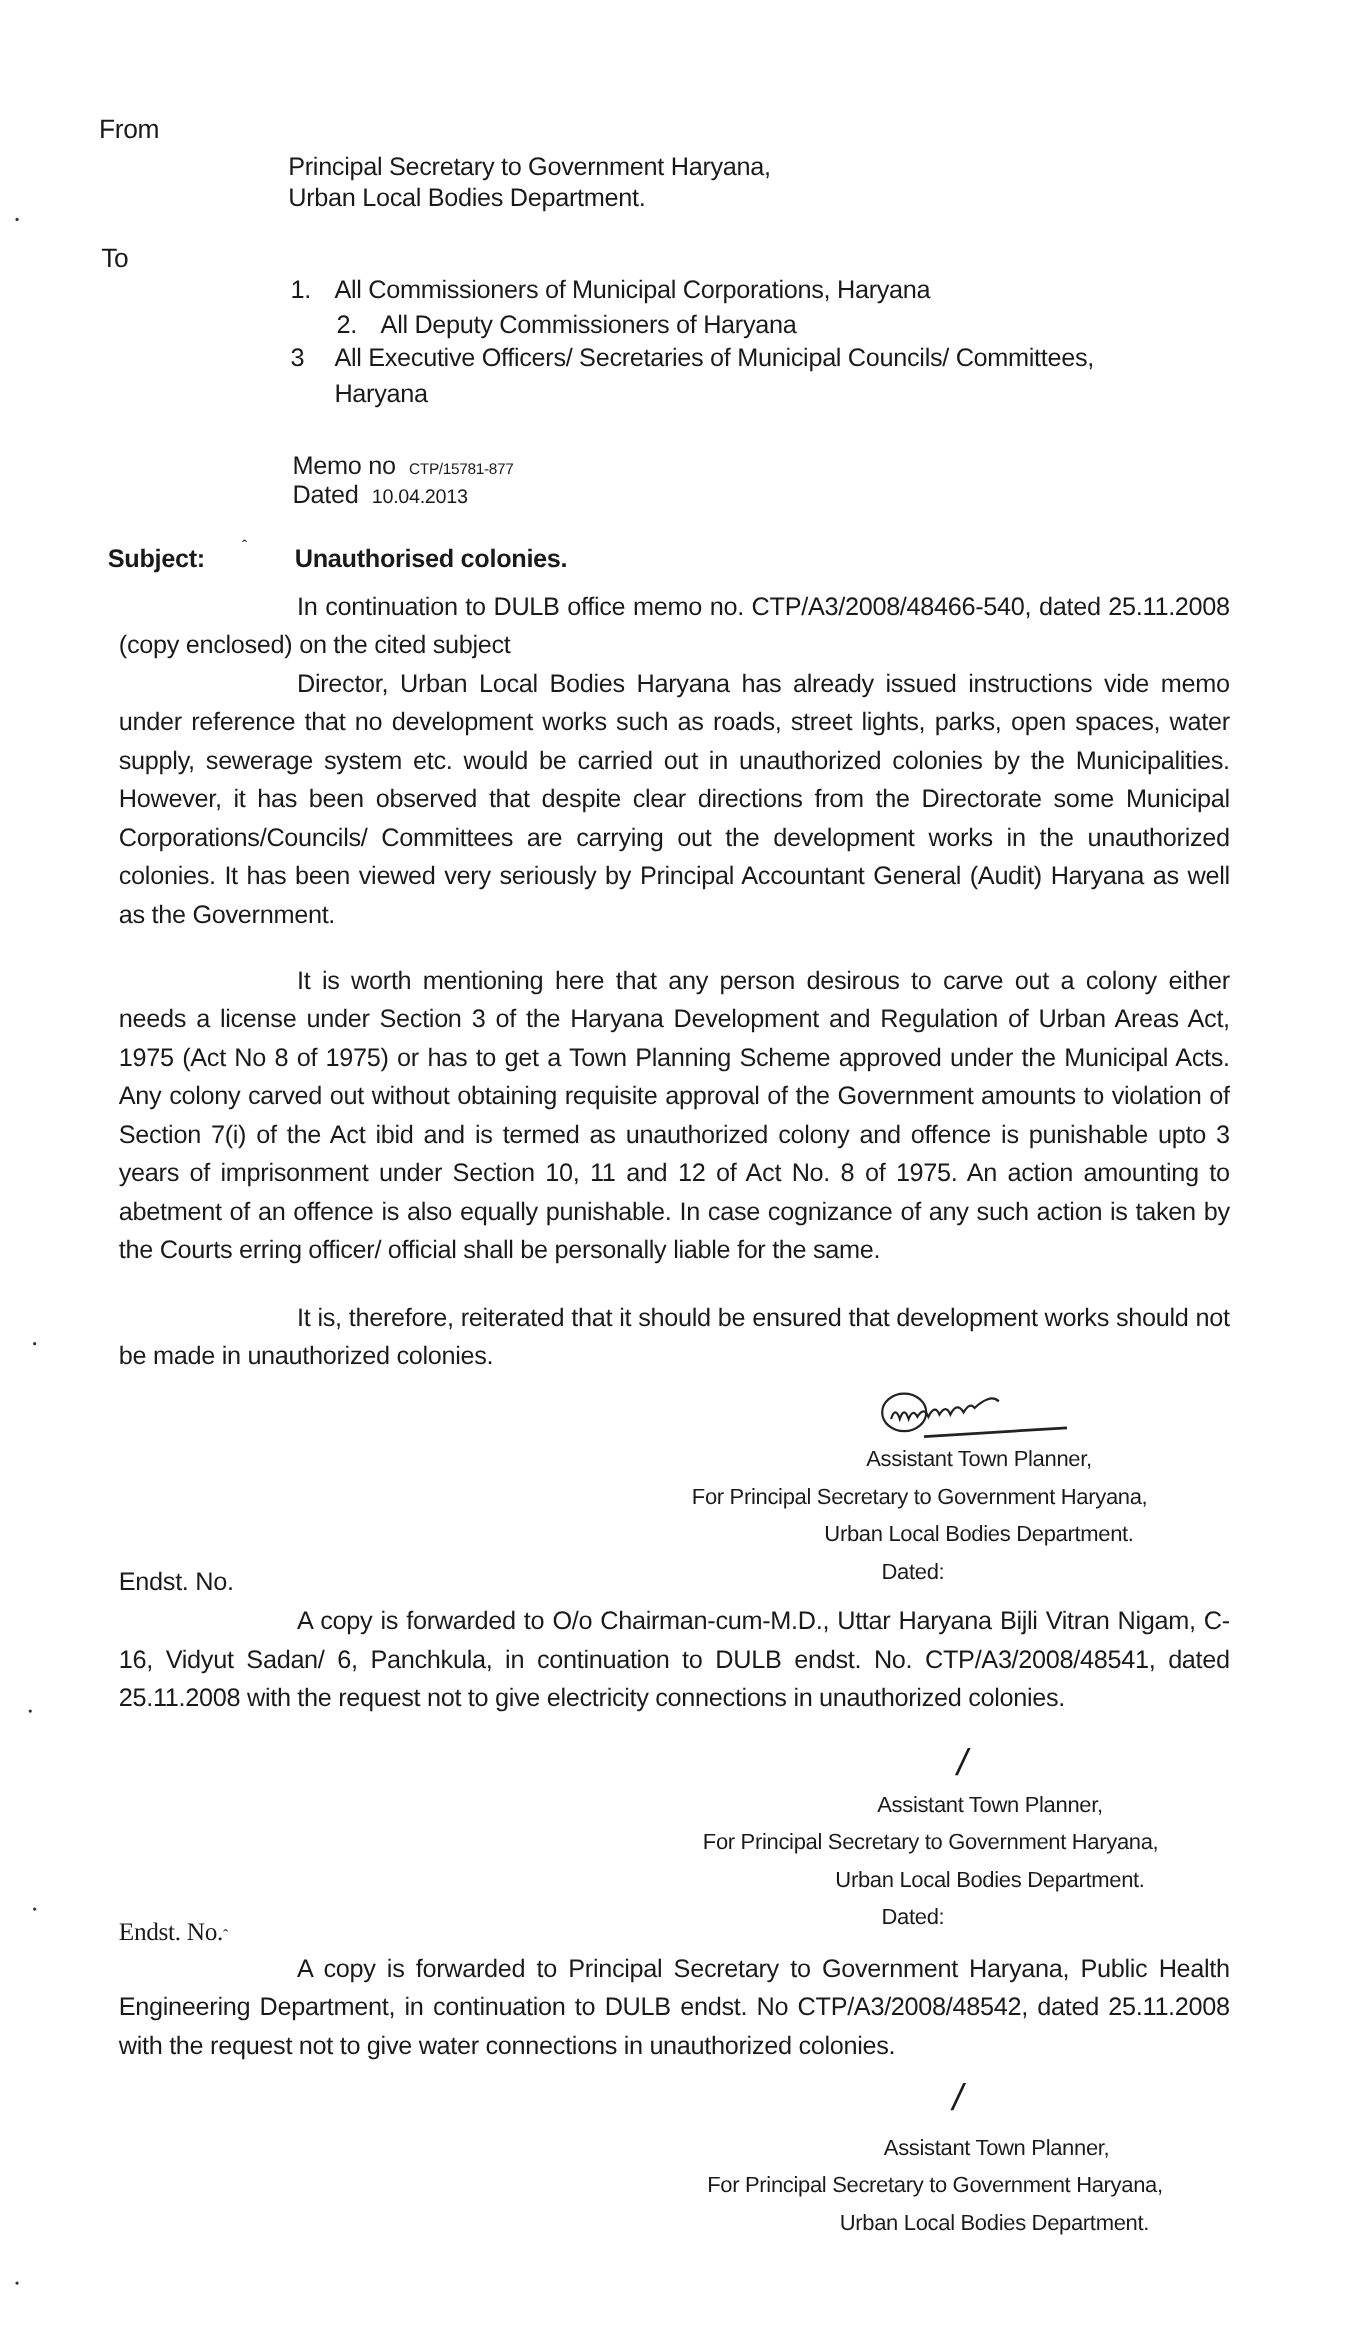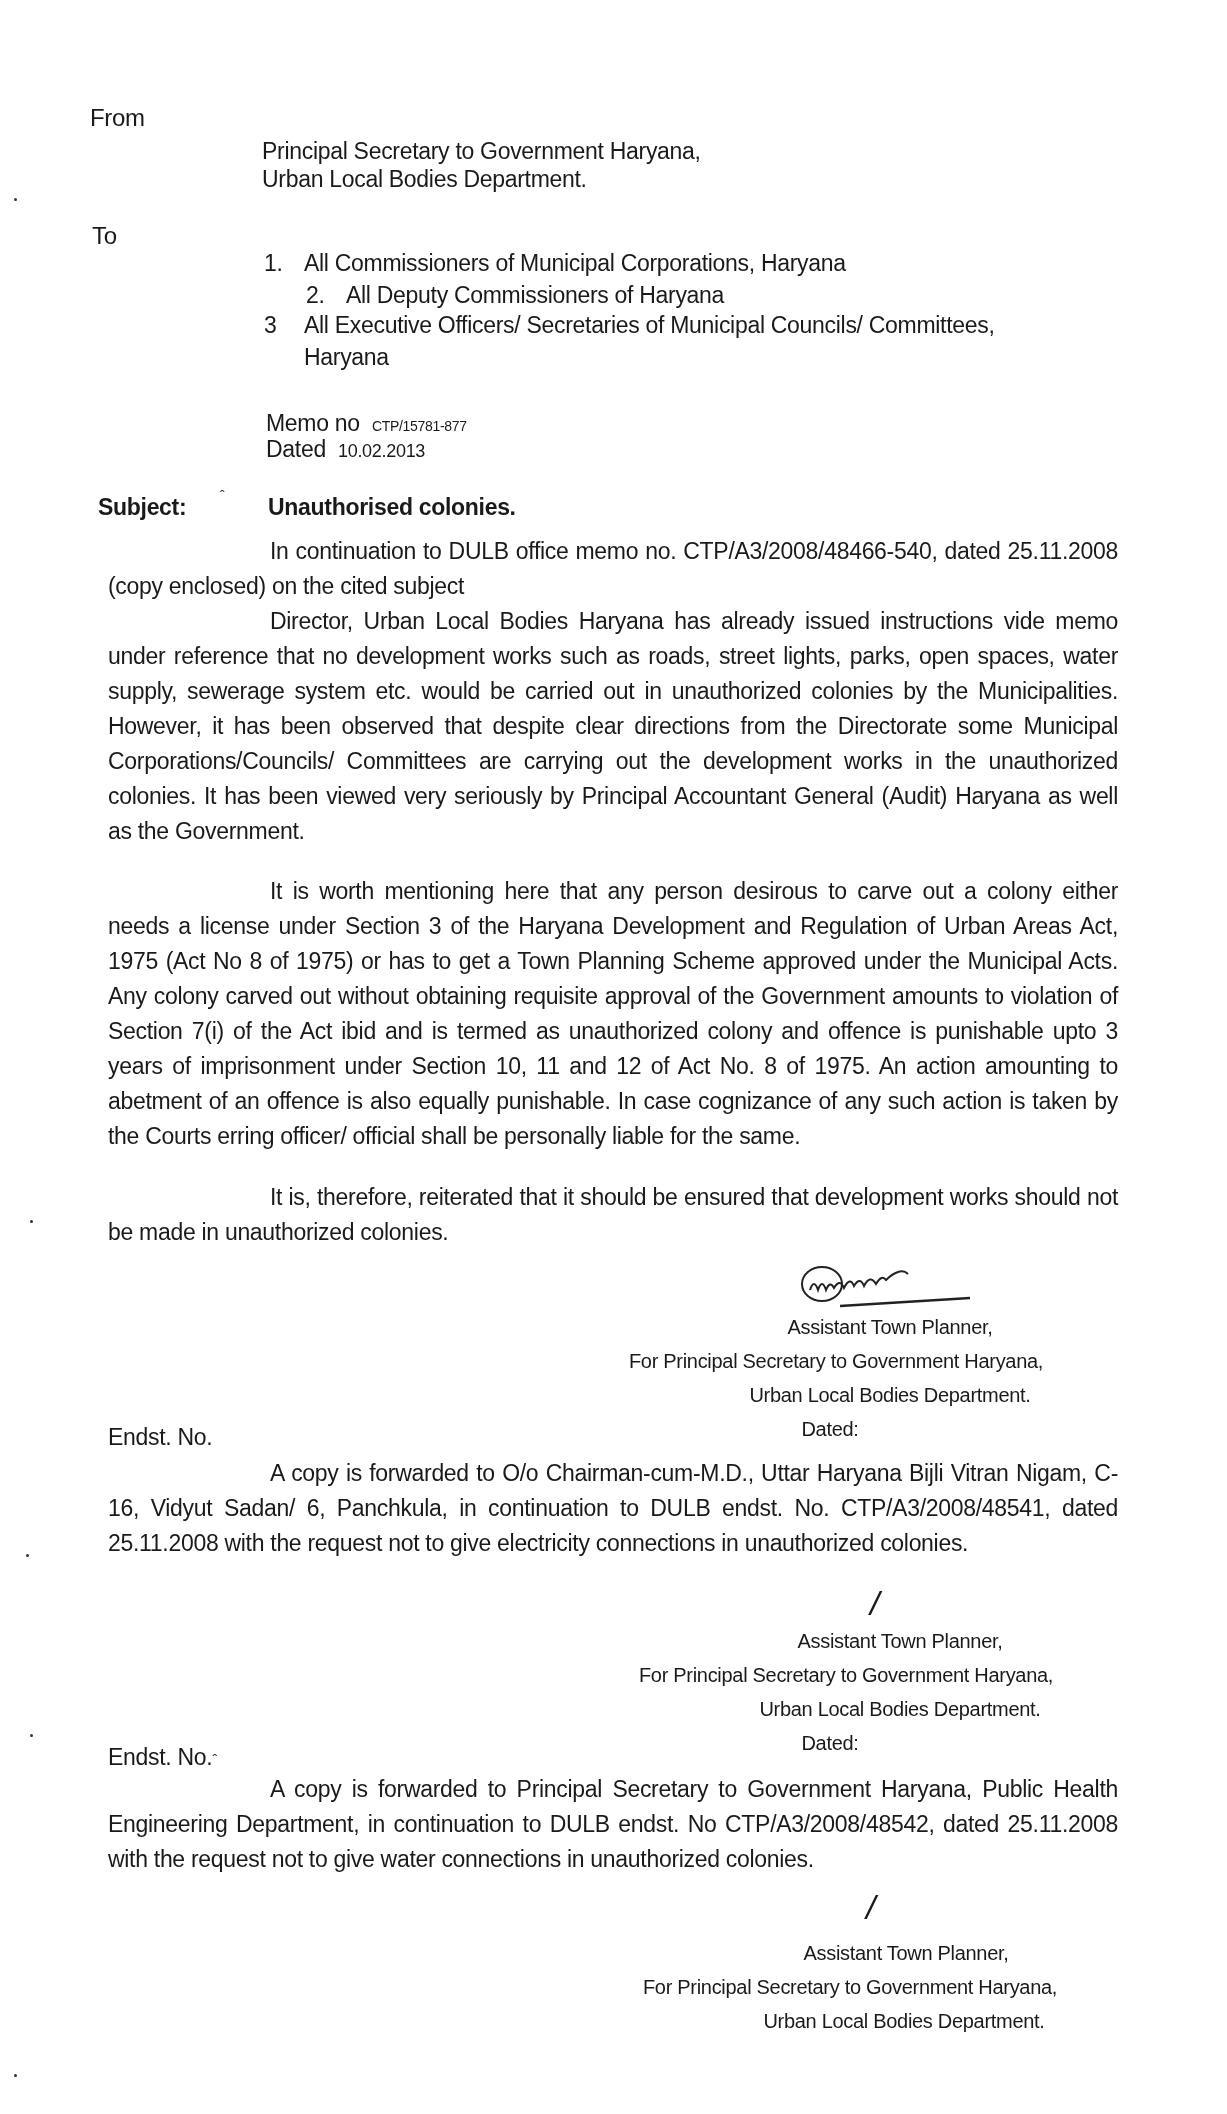"10.02.2013" span { text: 10.02.2013 -> 10.04.2013 }
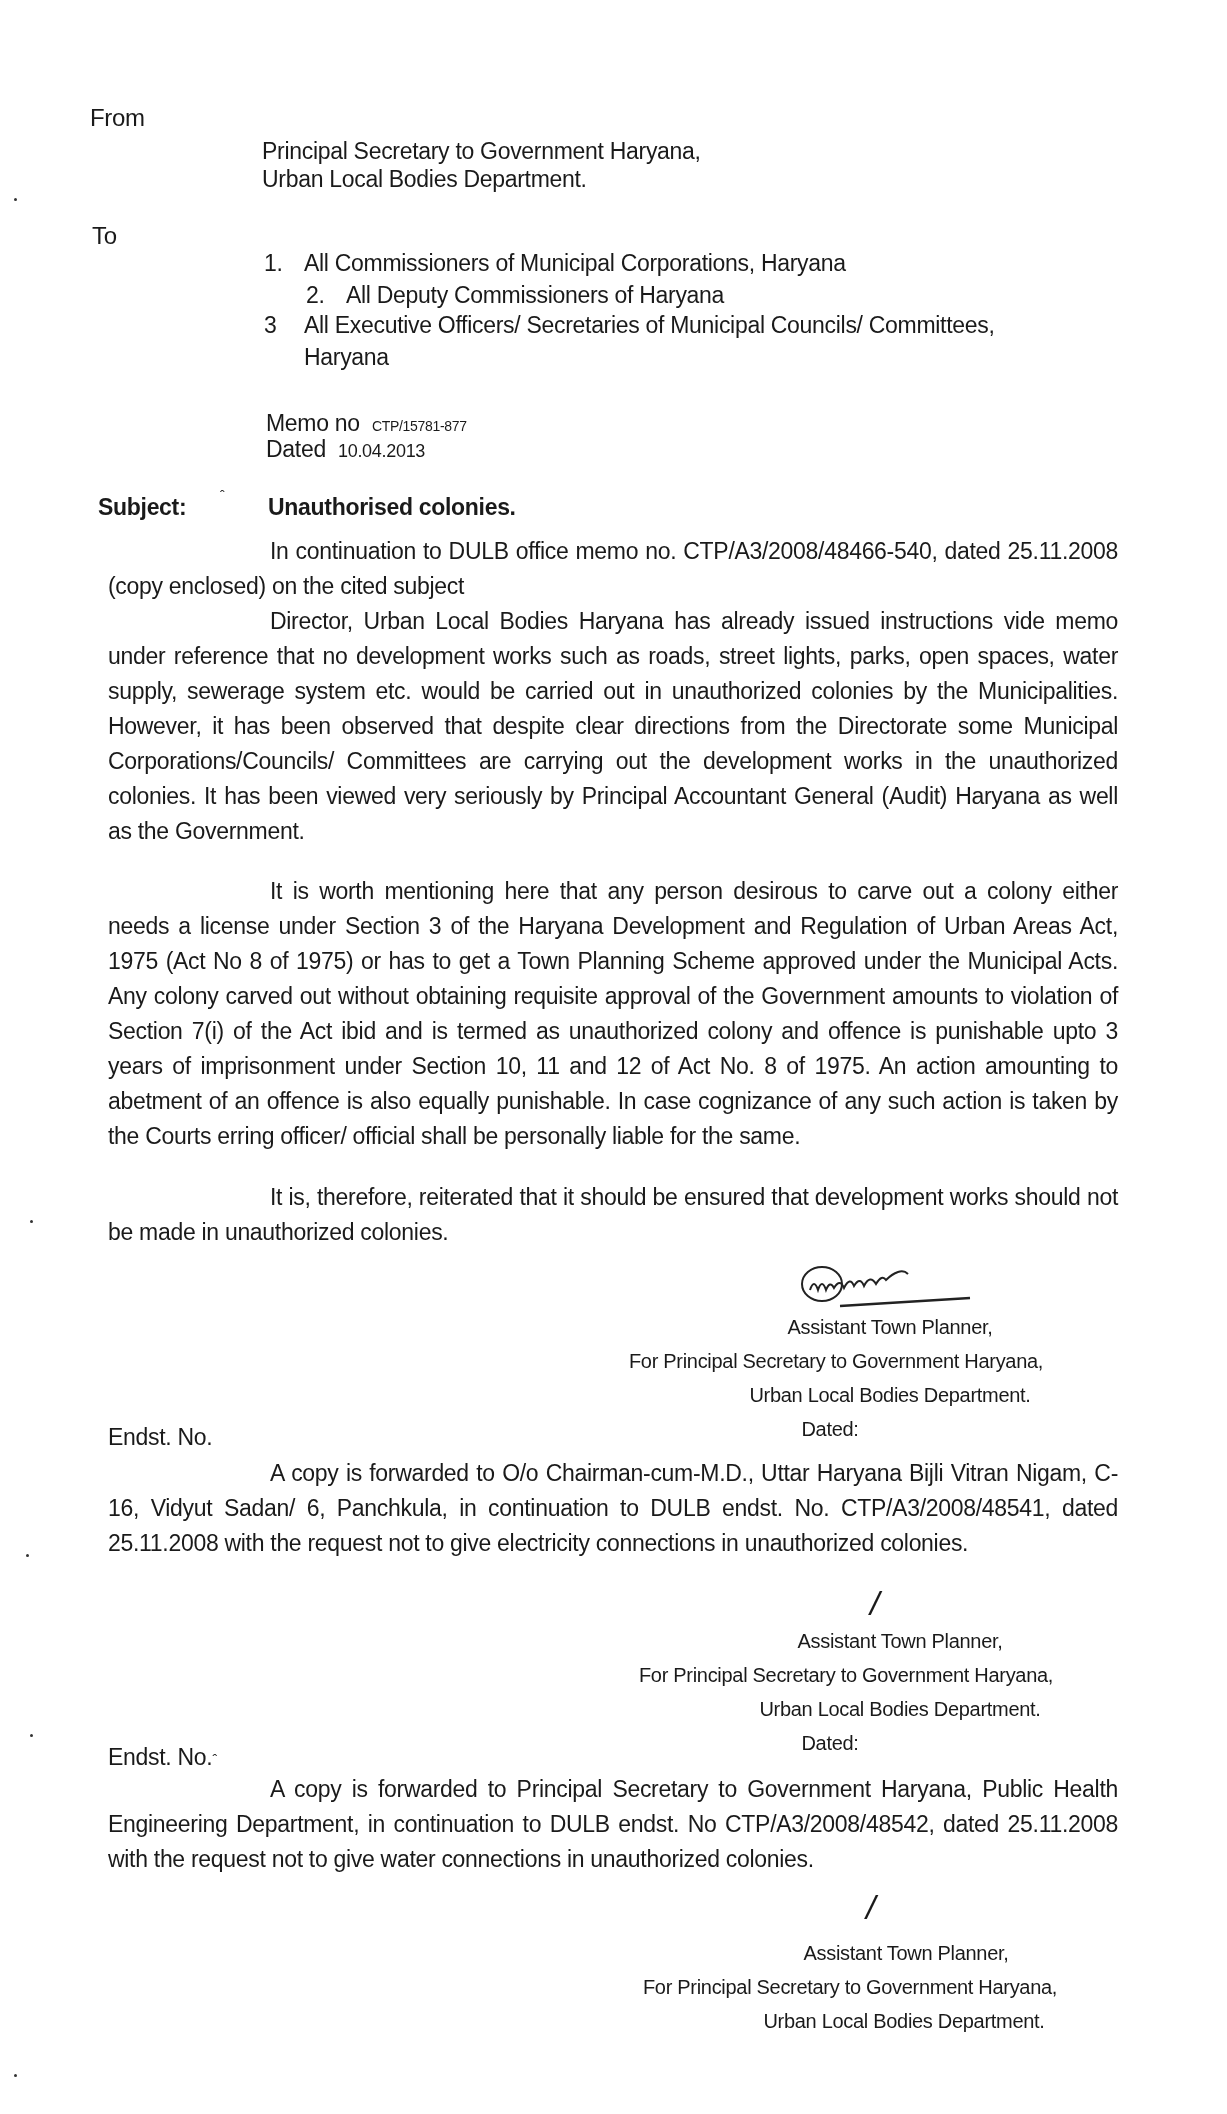"Endst. No.ˆ" div.abs { font-family: none -> Liberation Serif, serif }
